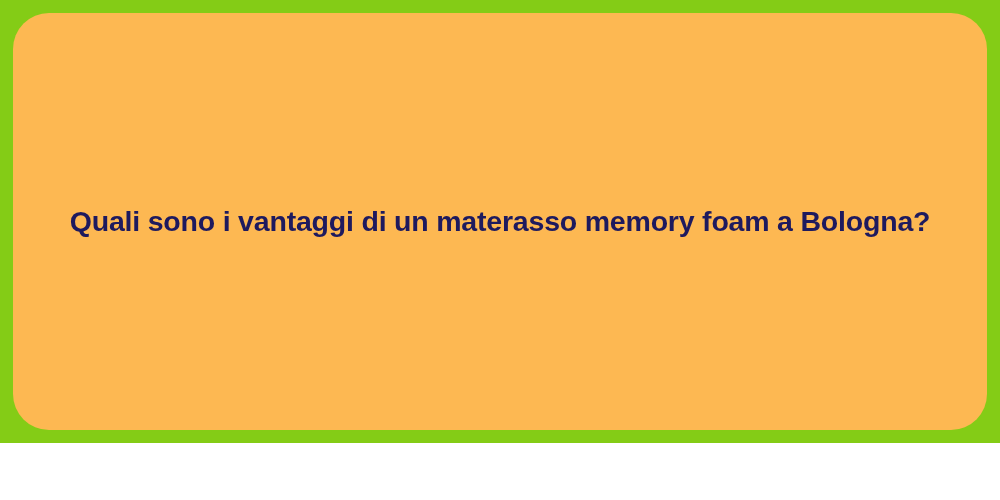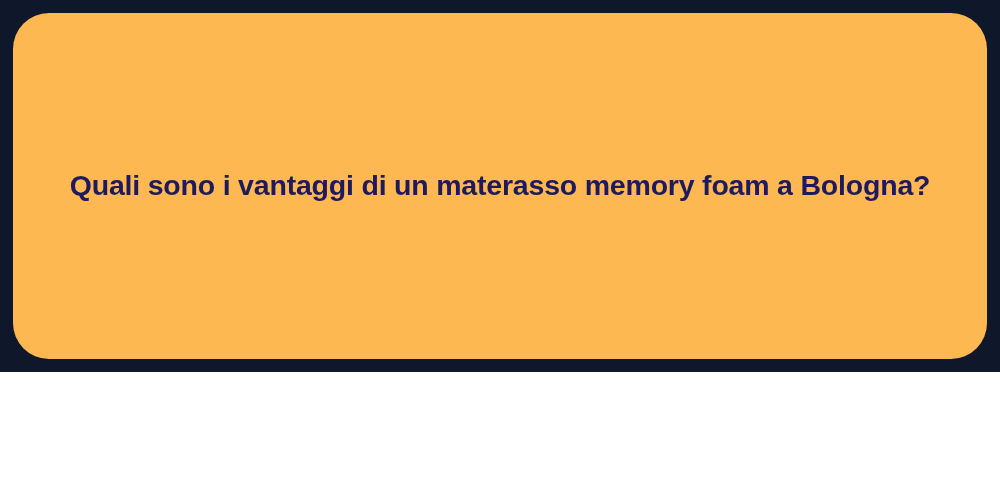"Quali sono i vantaggi di" #card-frame { background: #0f172a -> #84cc16; height: 372px -> 443px }
